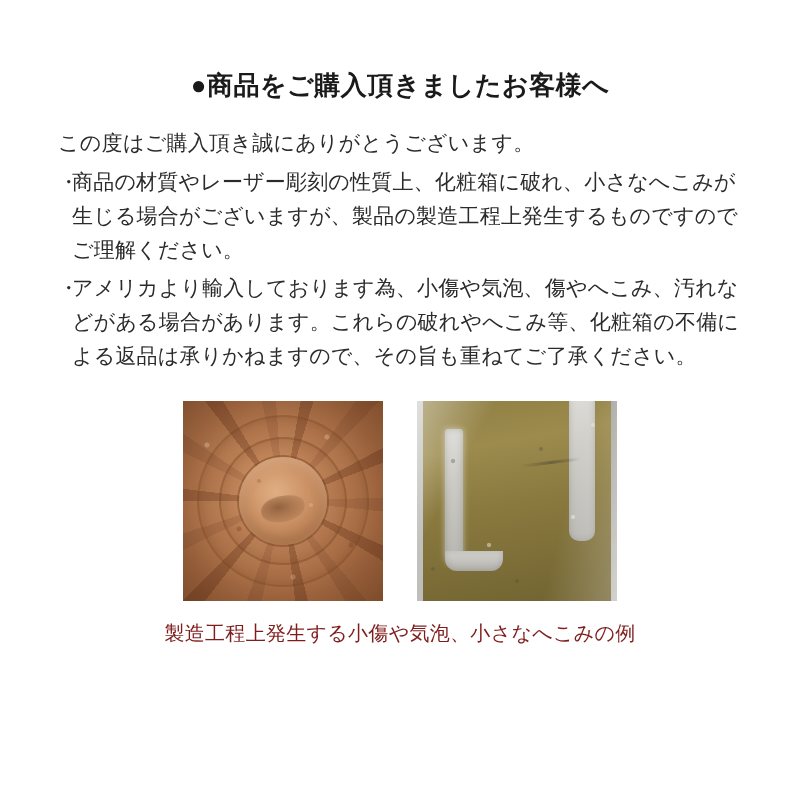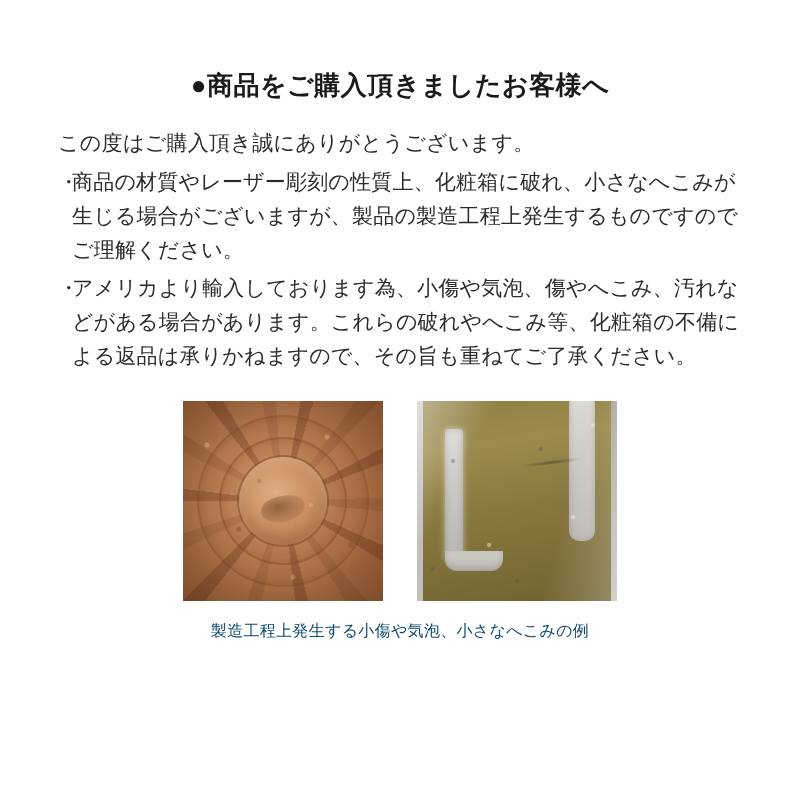"製造工程上発生する小傷や気泡、小さなへこみの例" .caption { color: #0c4a6e -> #7f1d1d; font-size: 16px -> 20px }
